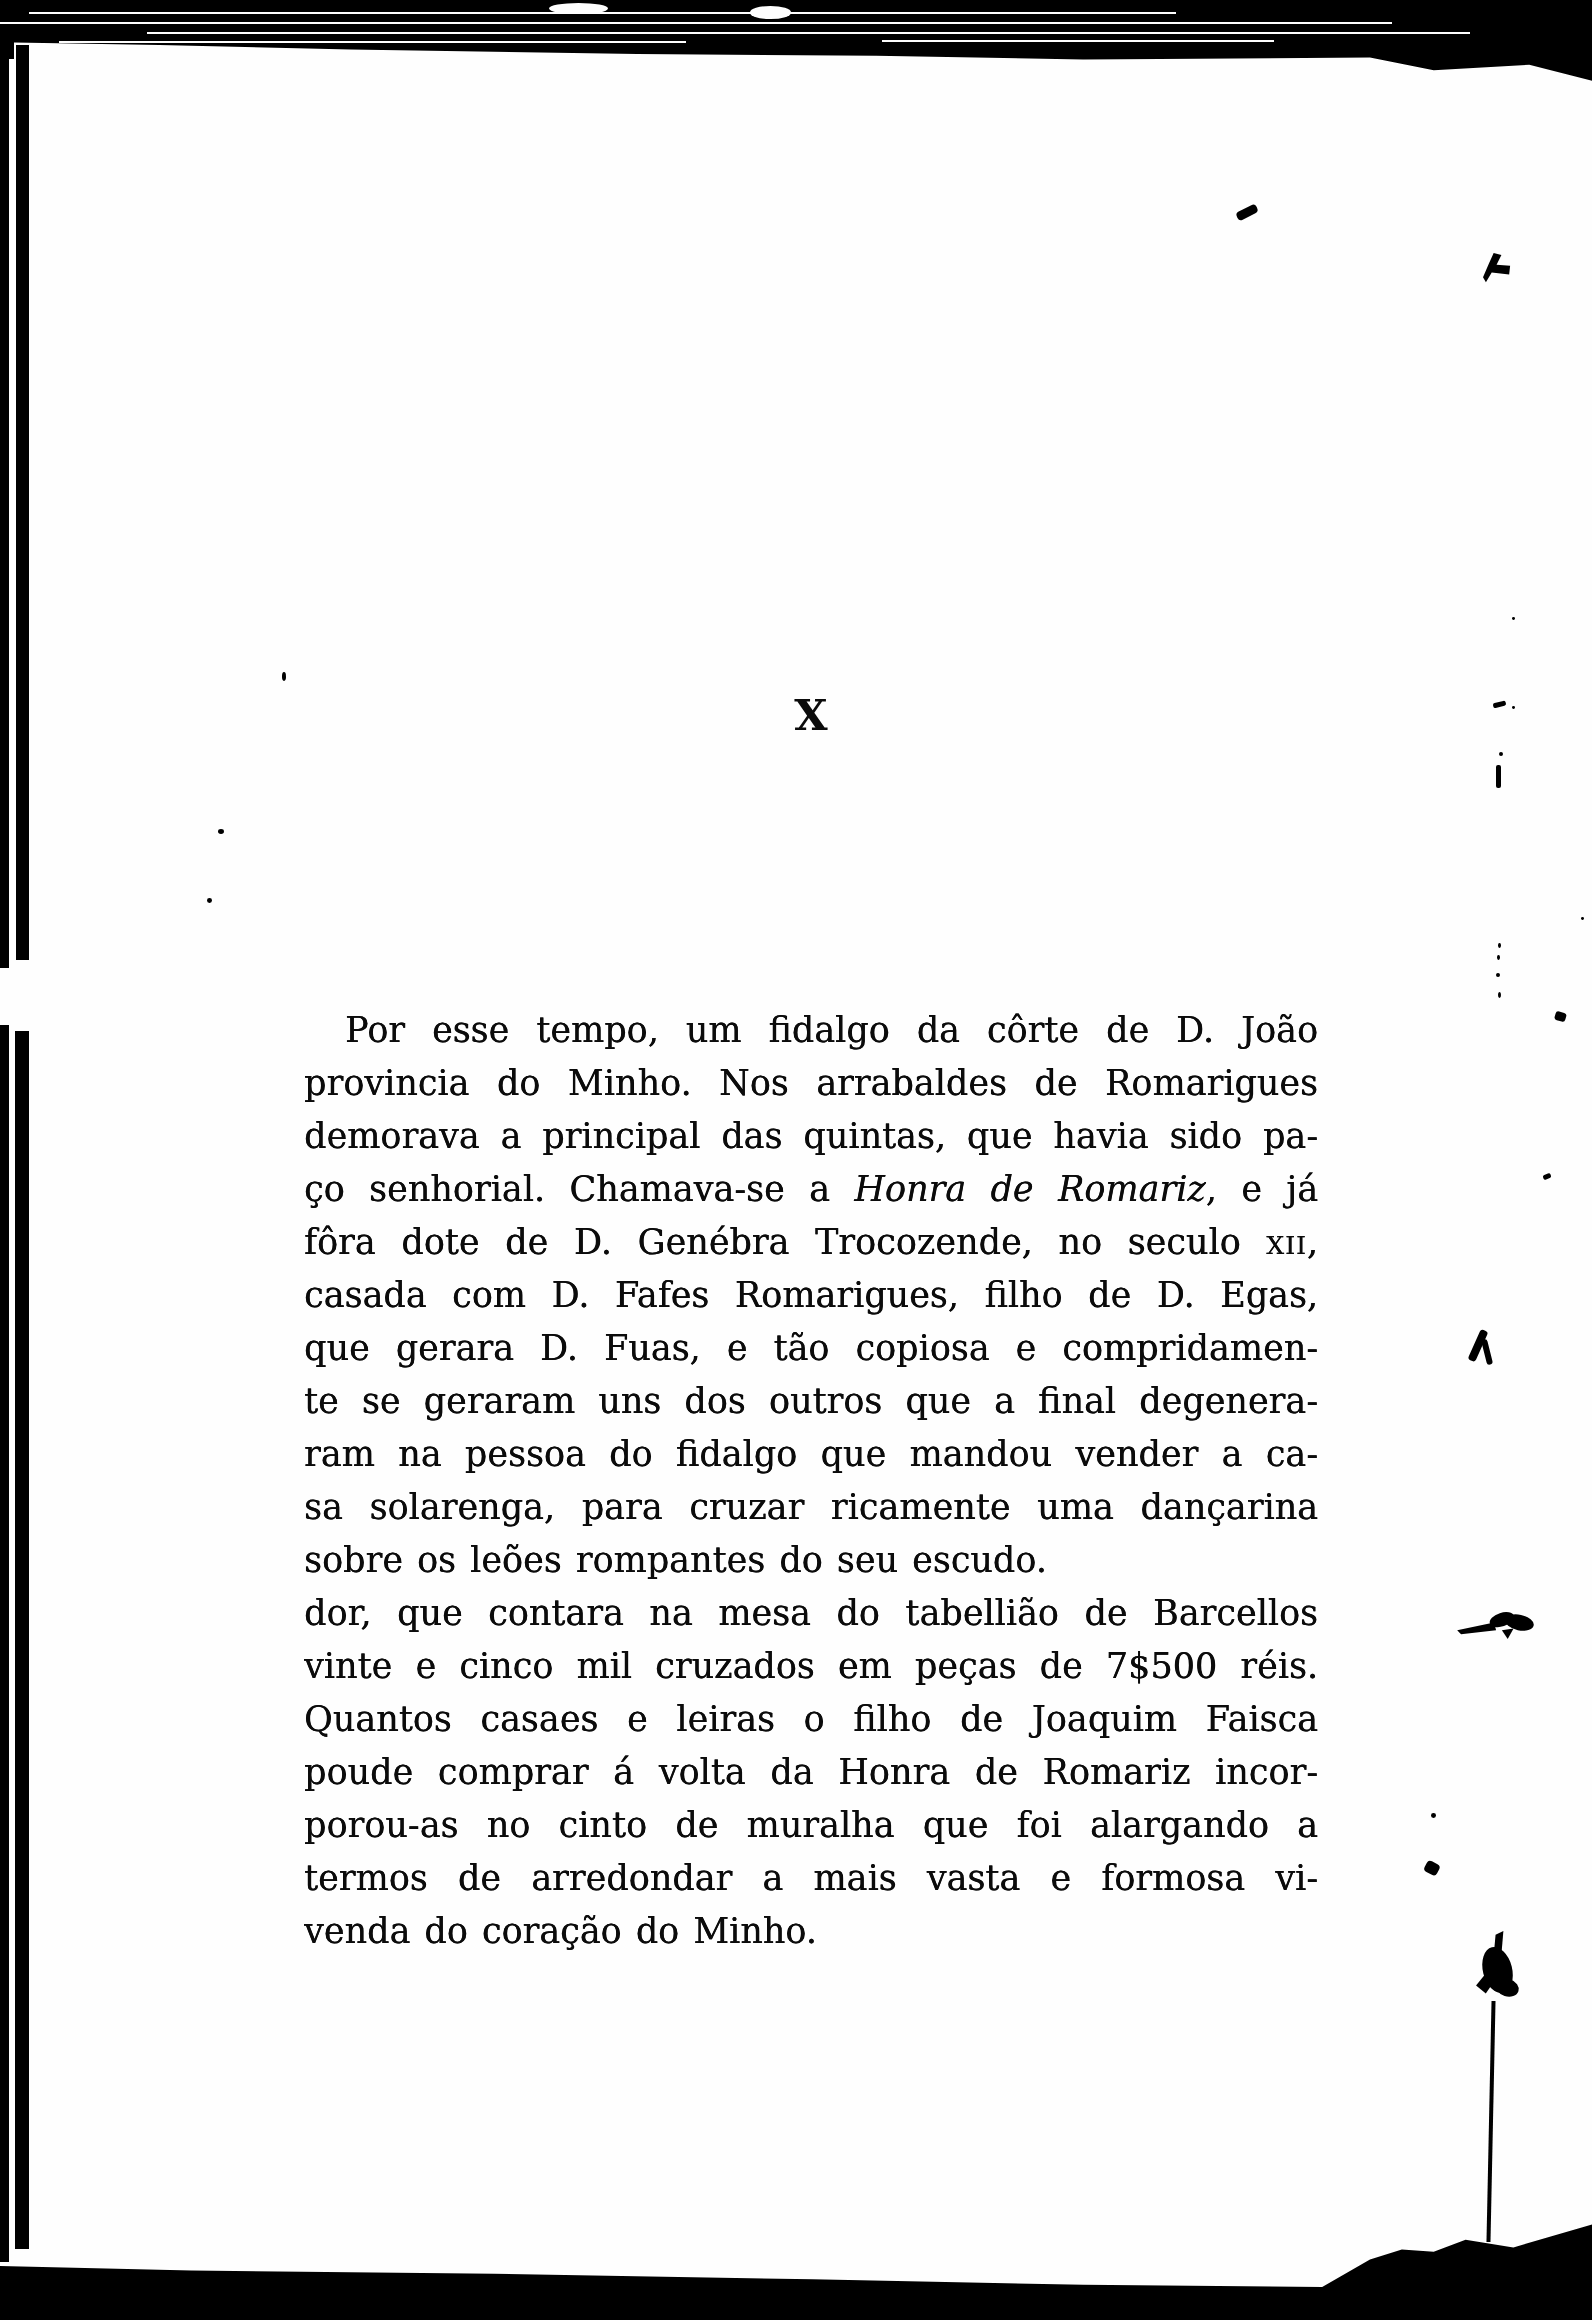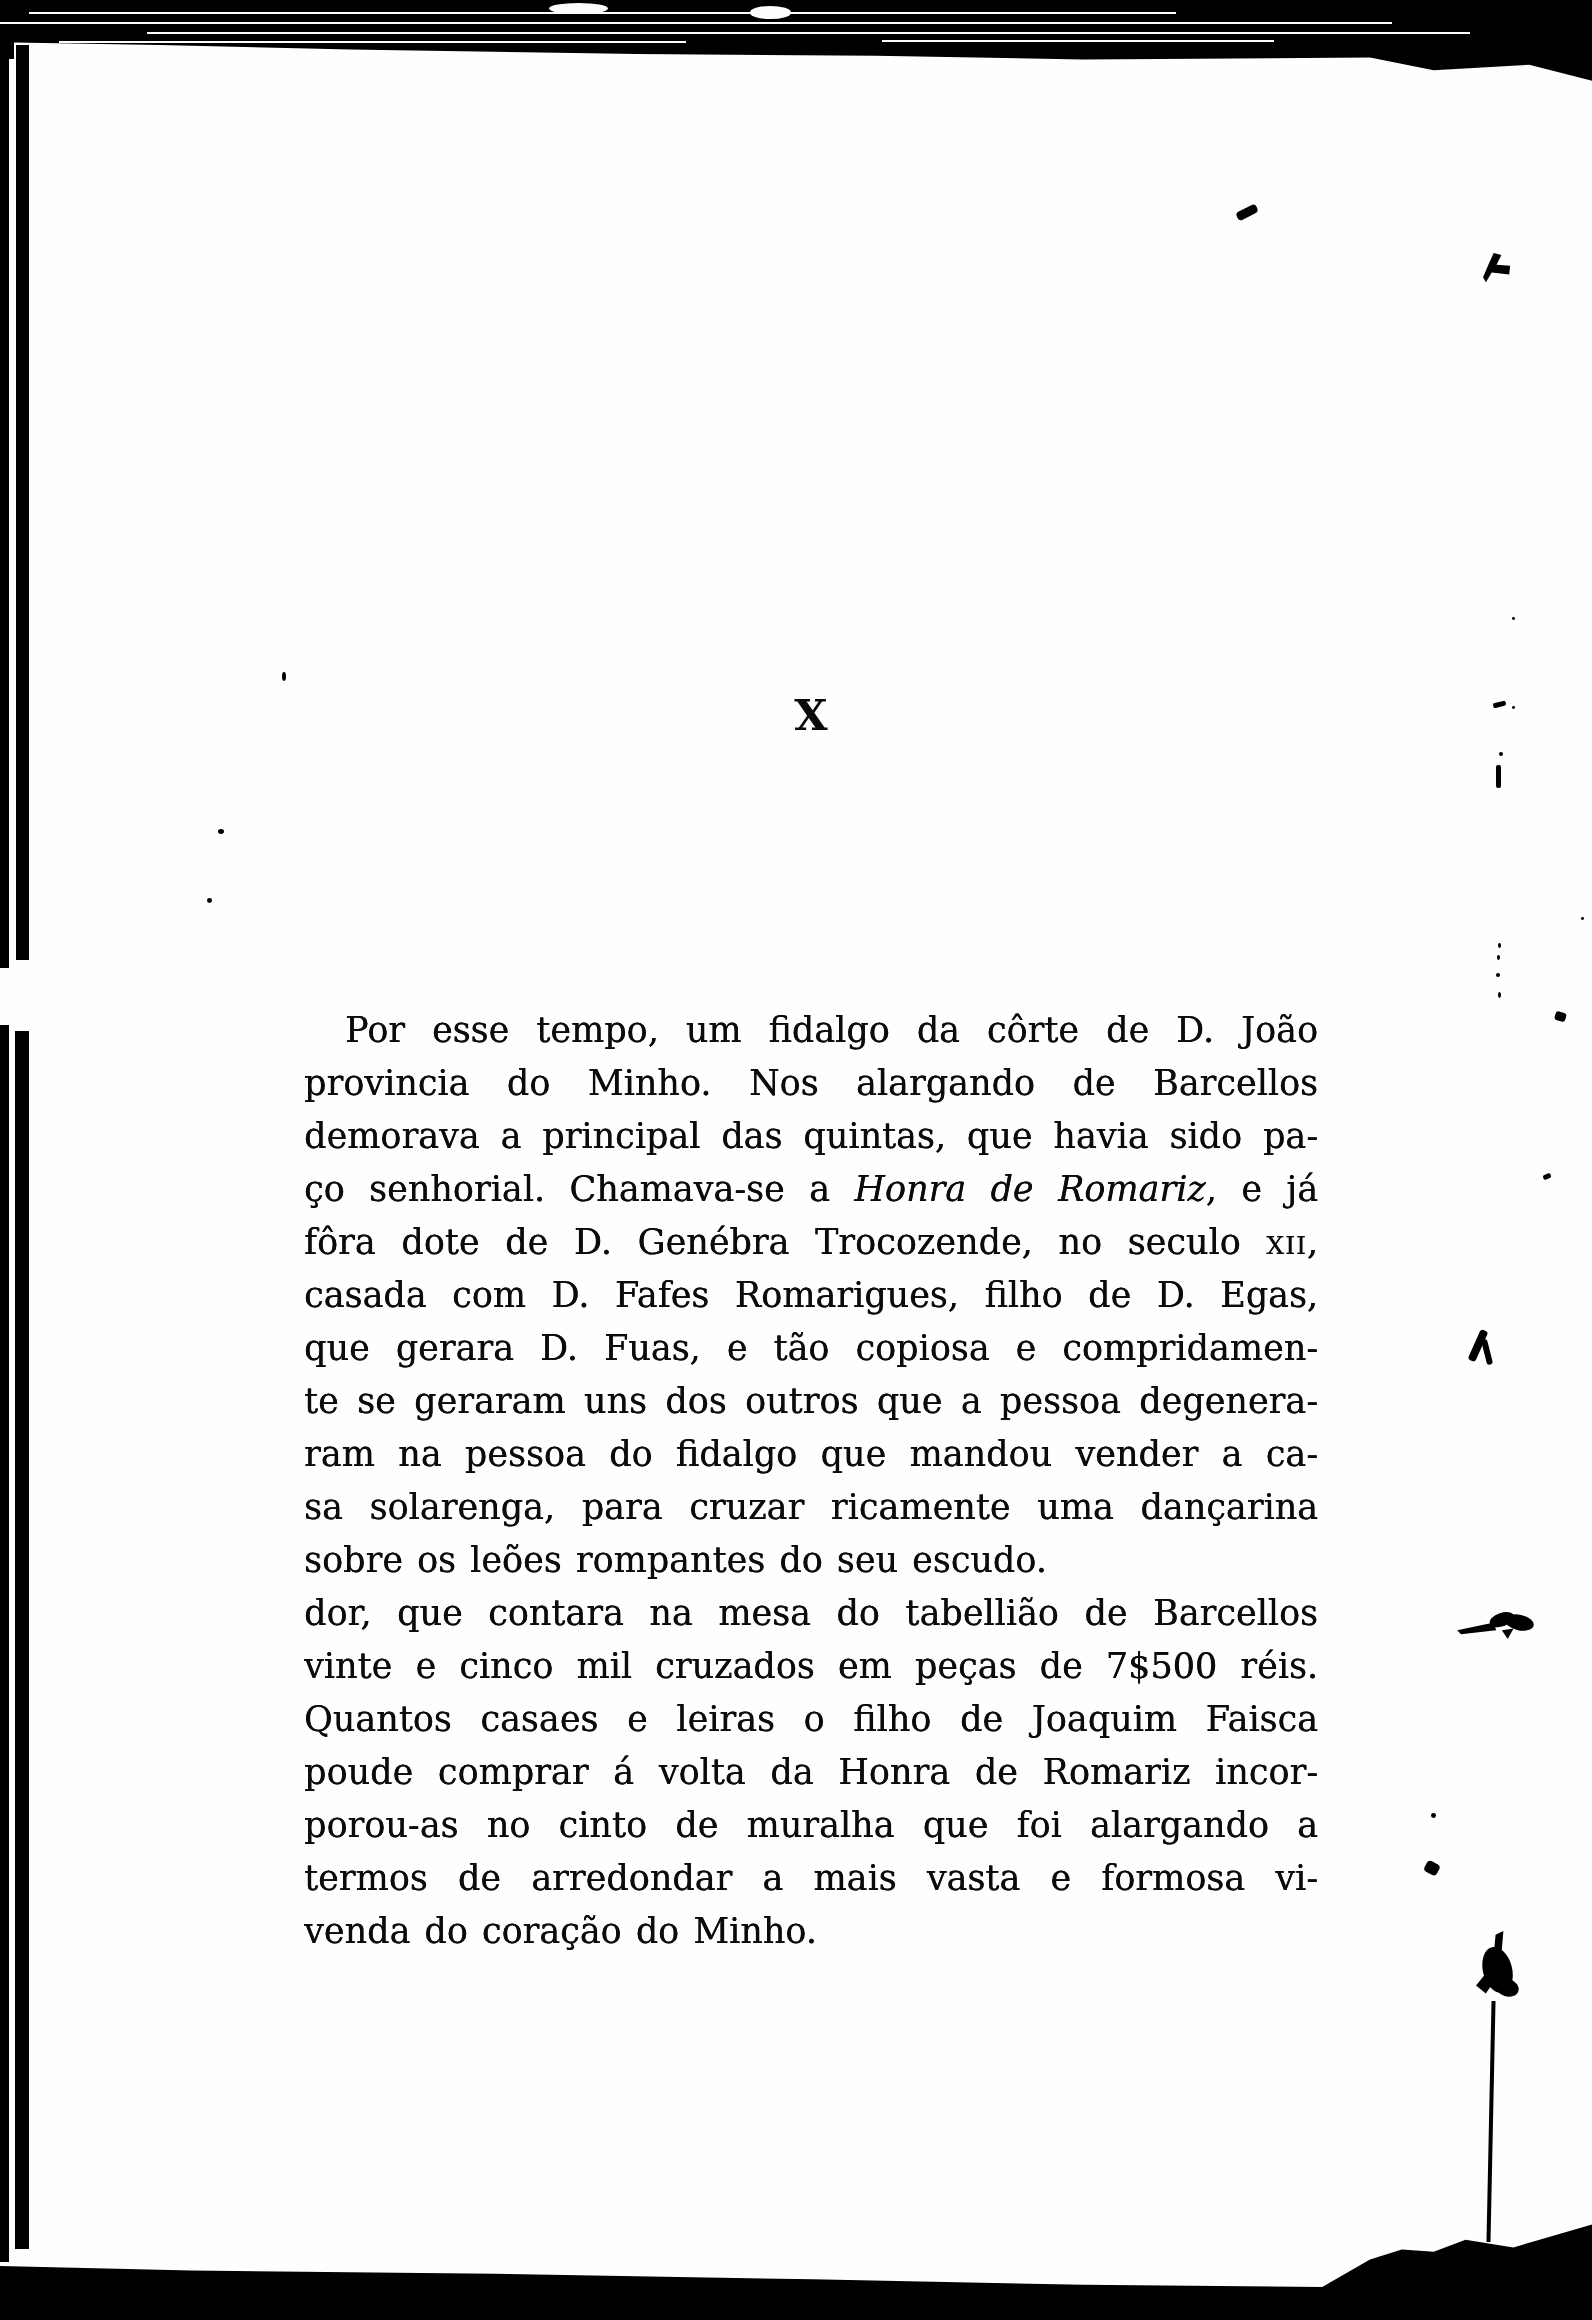"provincia do Minho. Nos alargando" span { text: alargando de Barcellos -> arrabaldes de Romarigues }
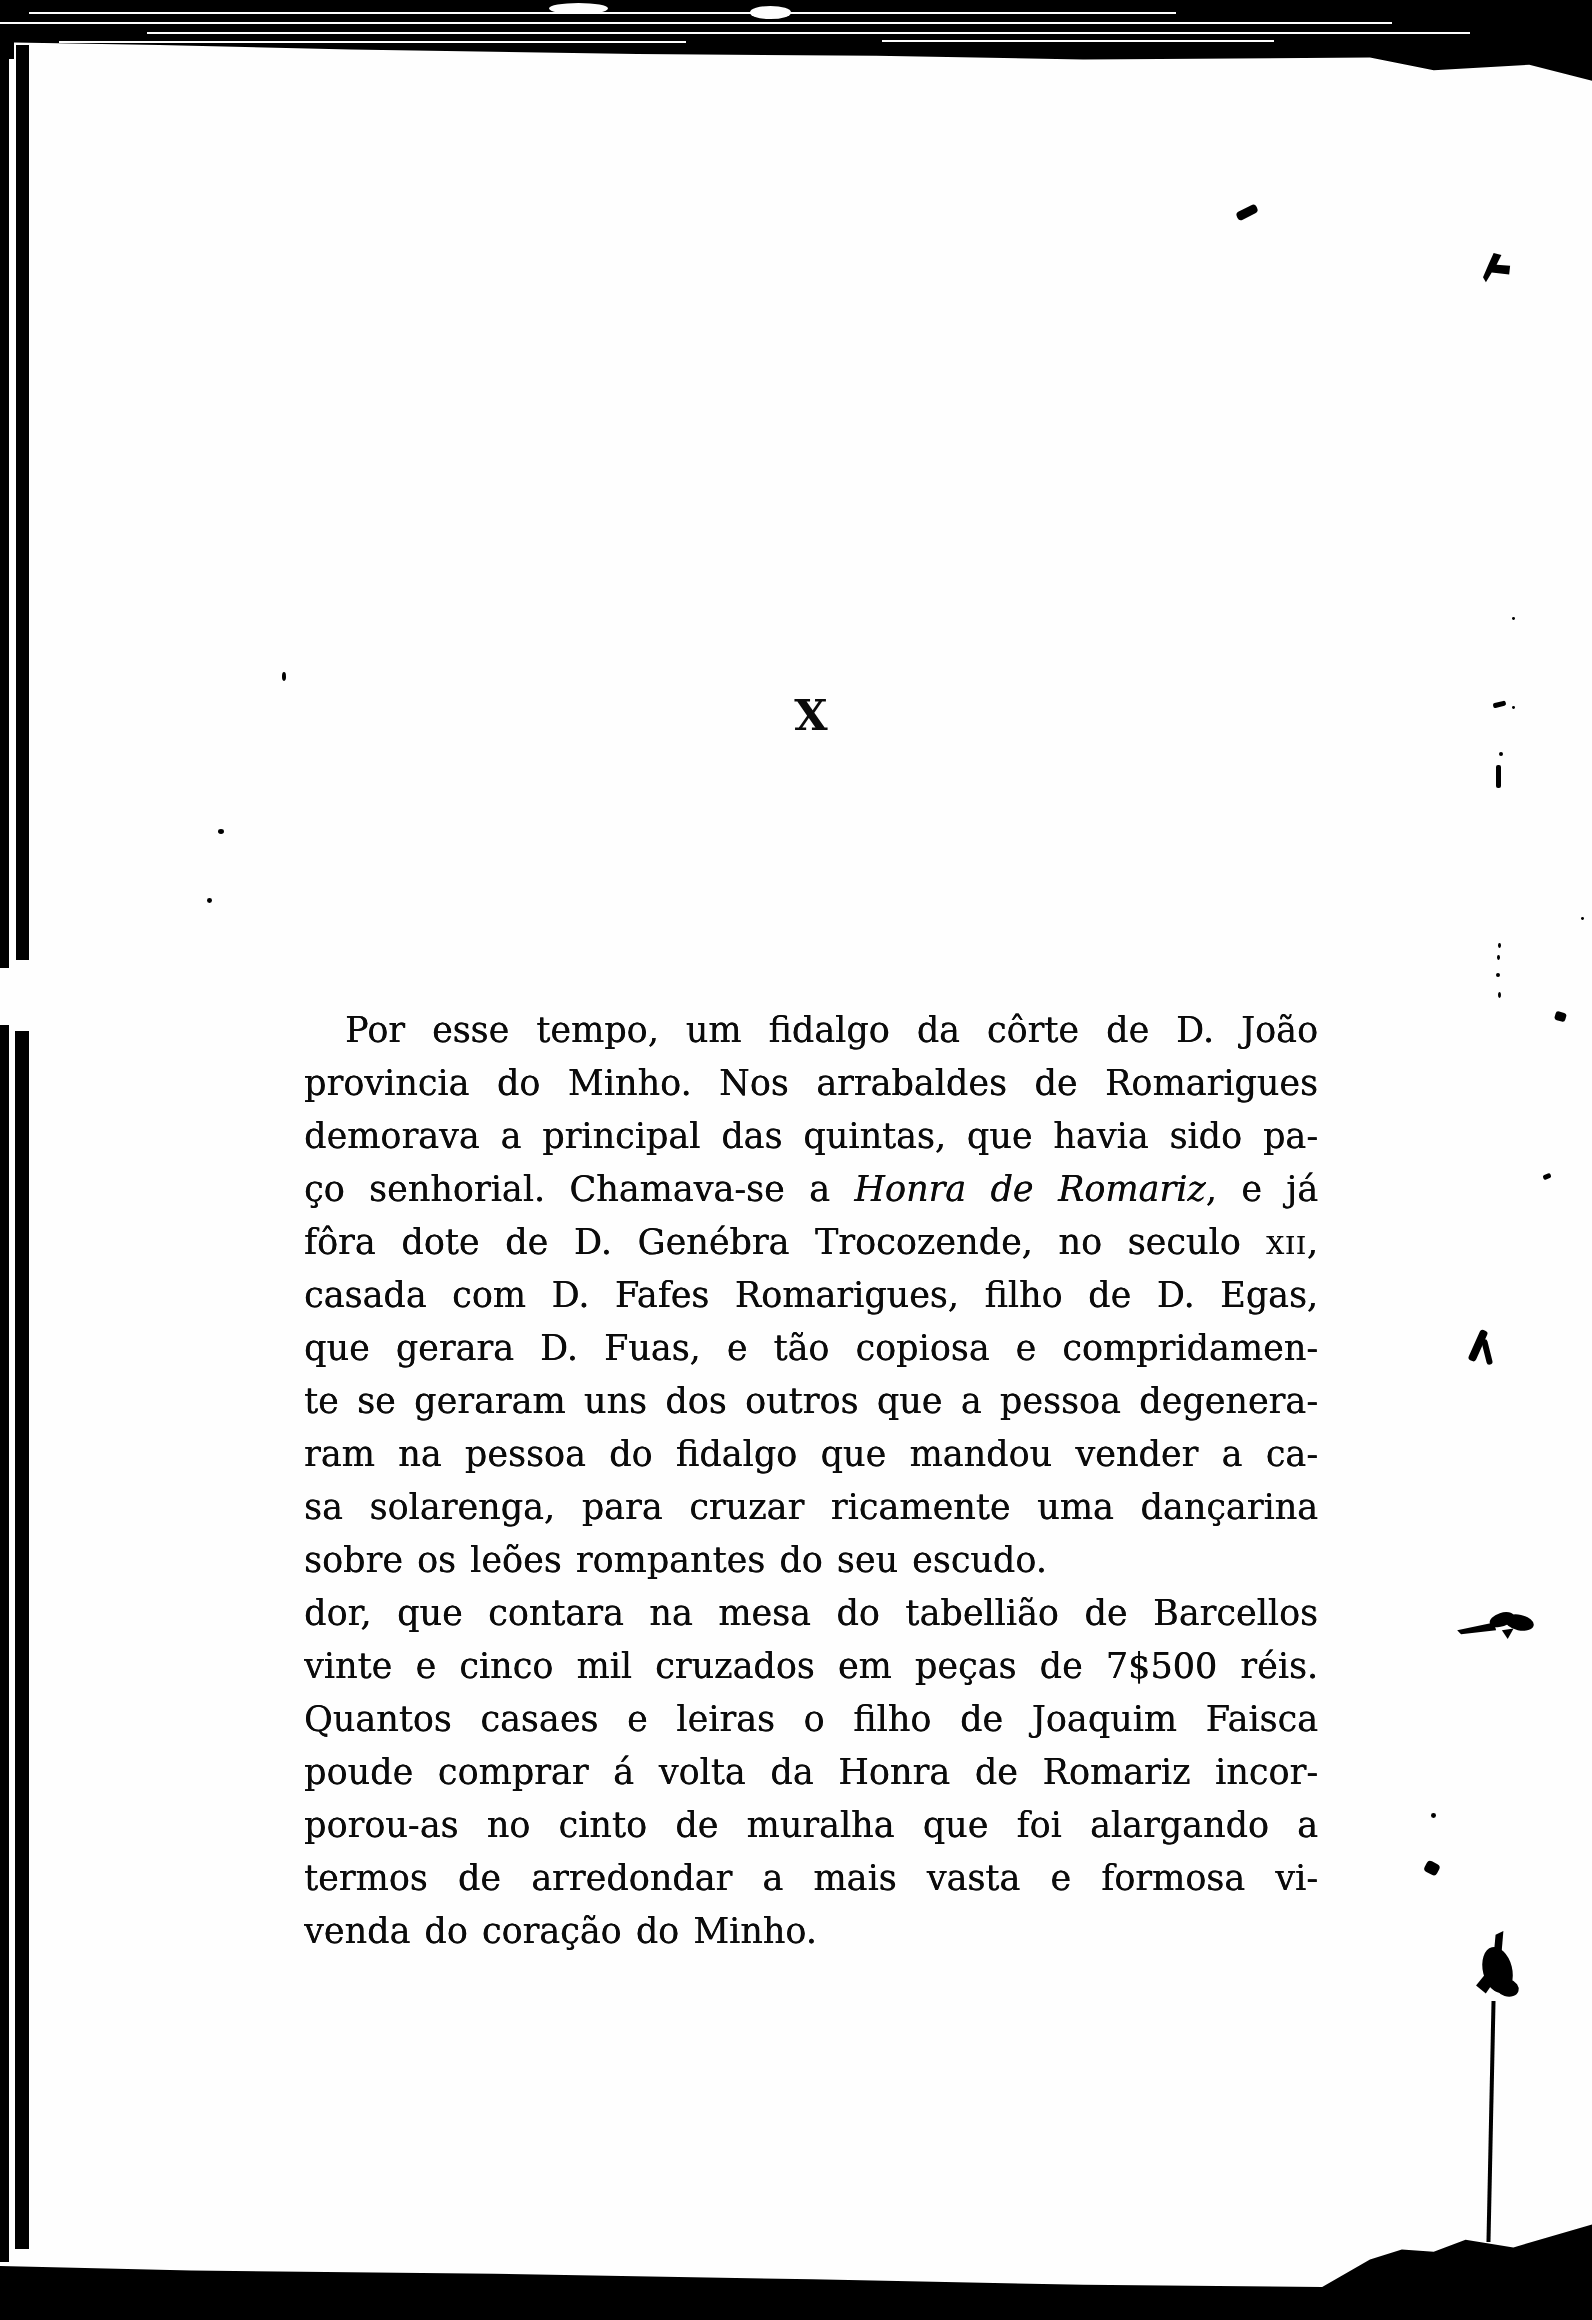"te se geraram uns dos" span { text: pessoa -> final }
